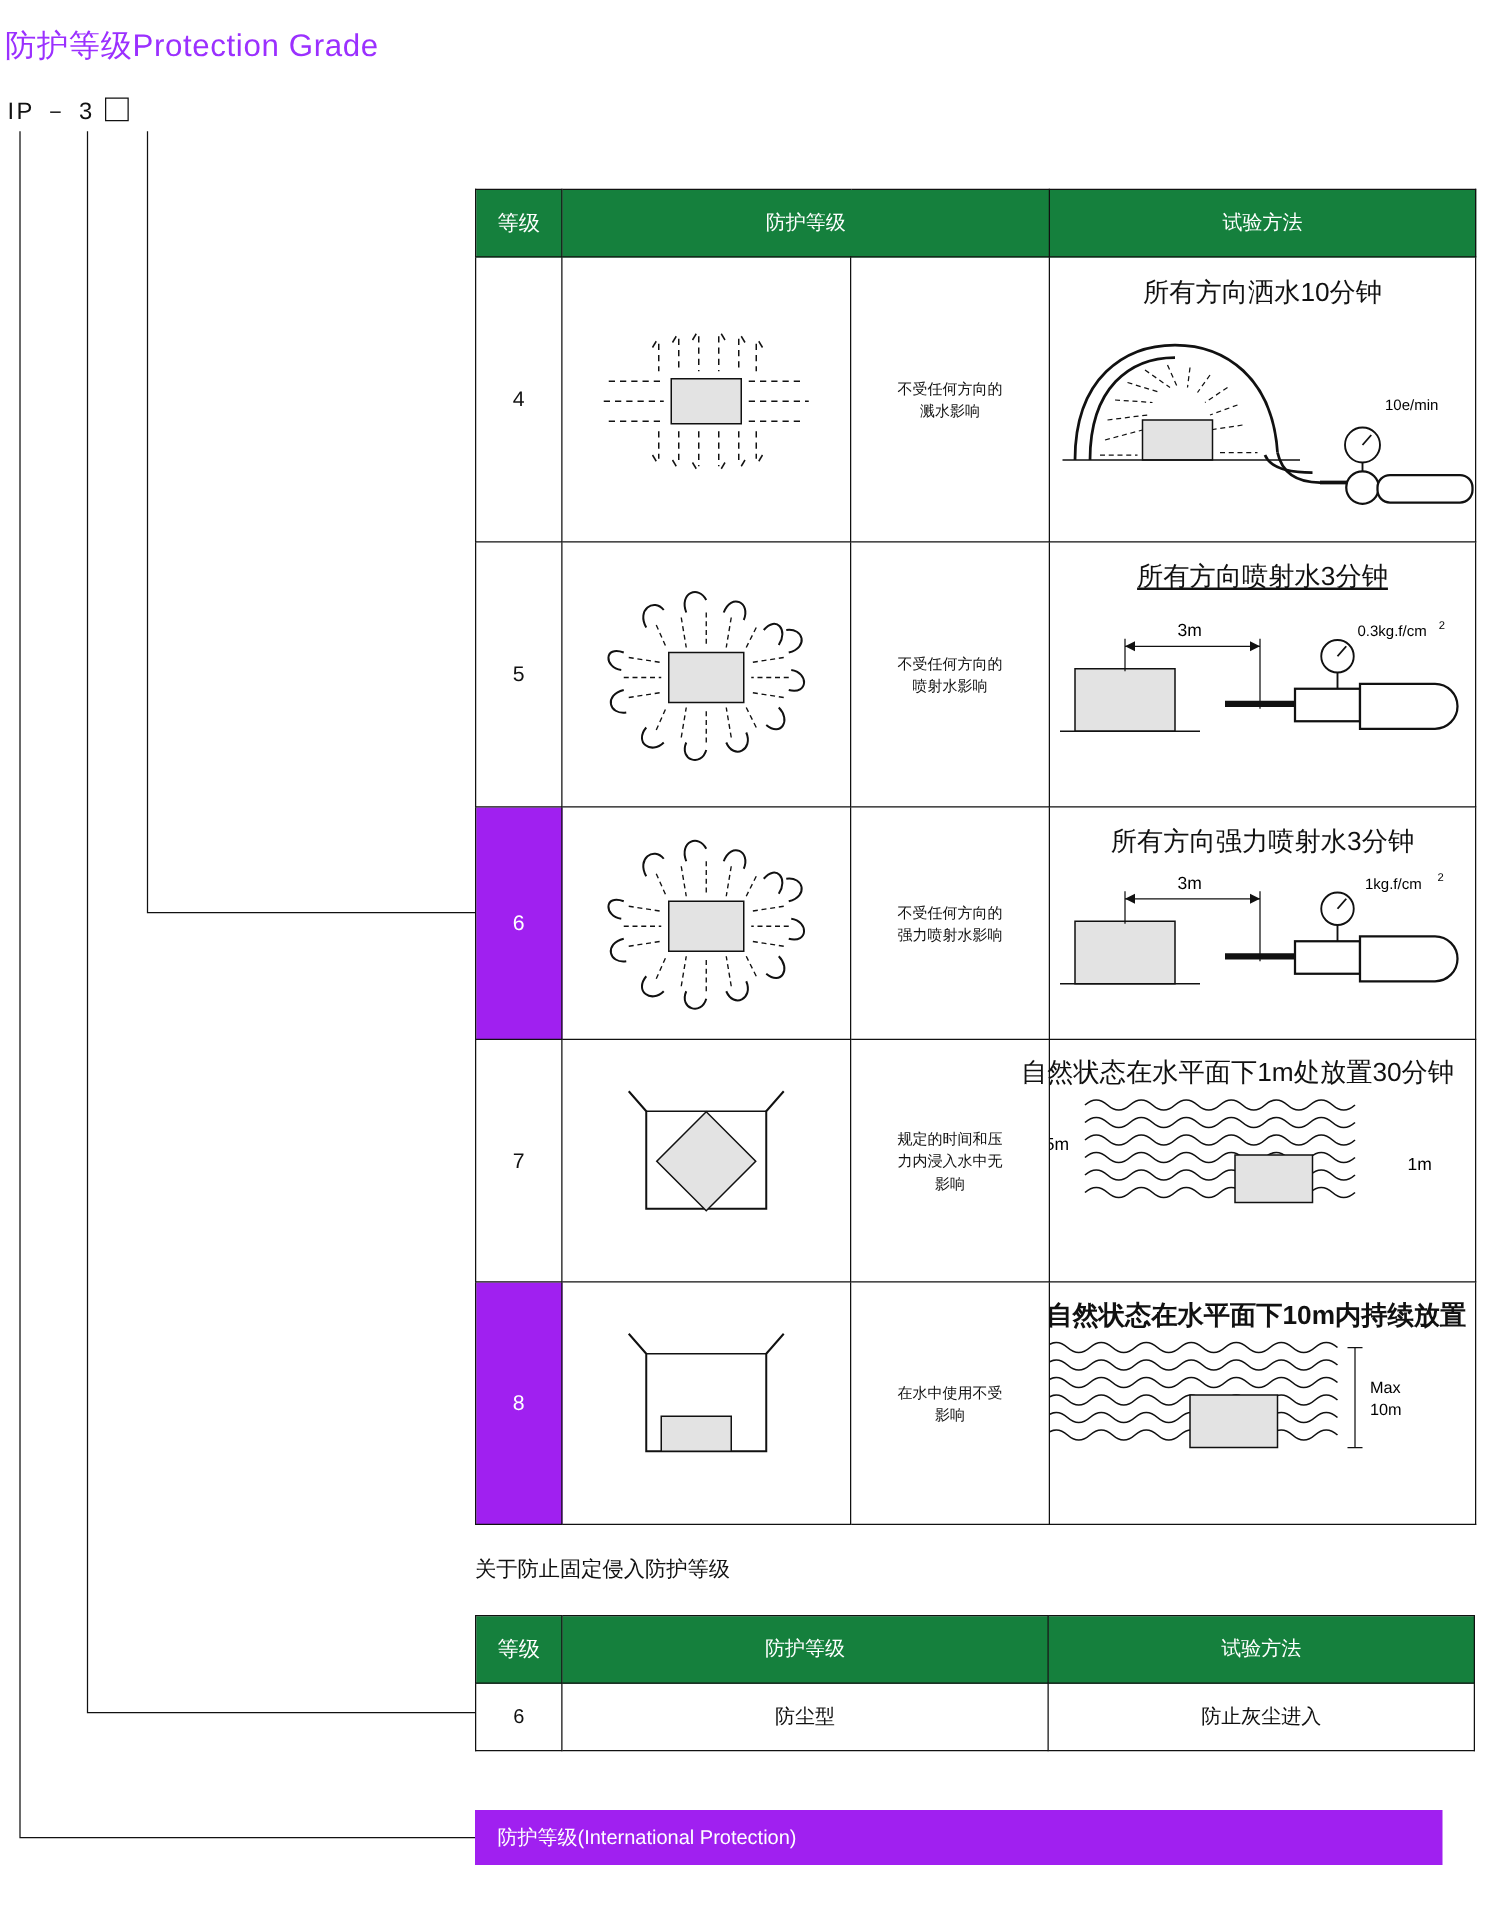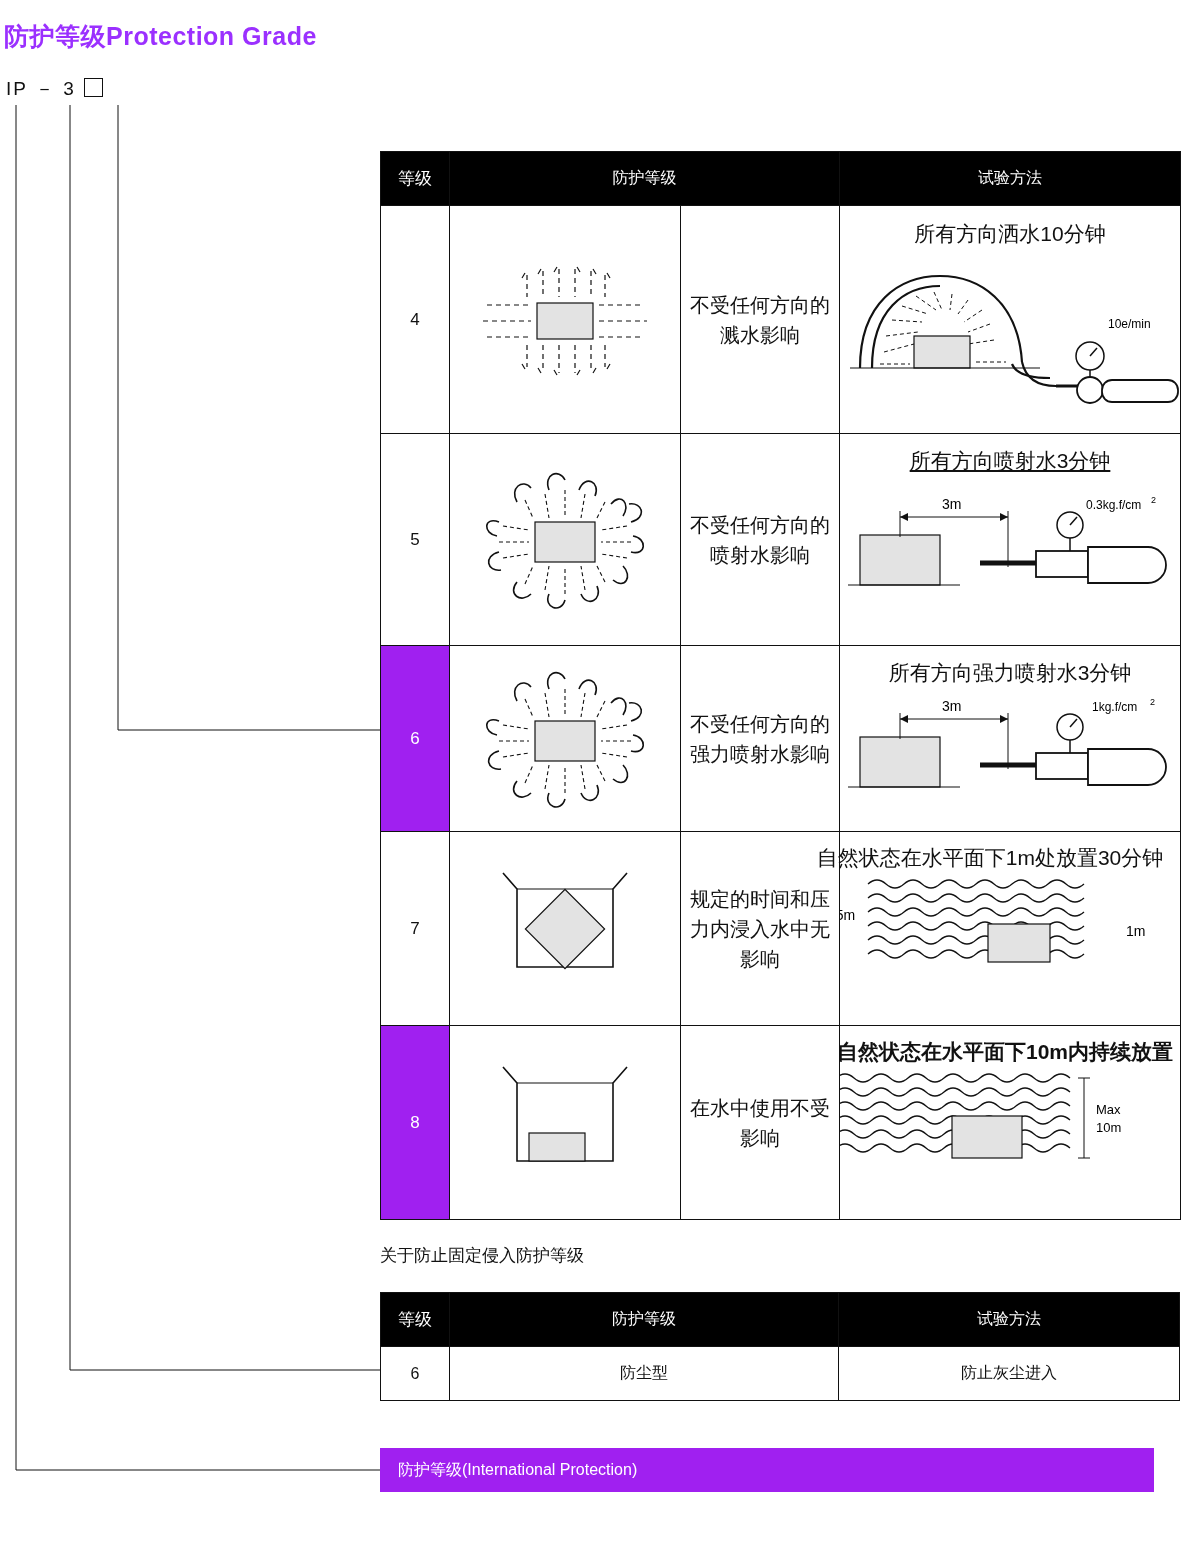"防护等级Protection Grade" .title { font-weight: bold -> none }
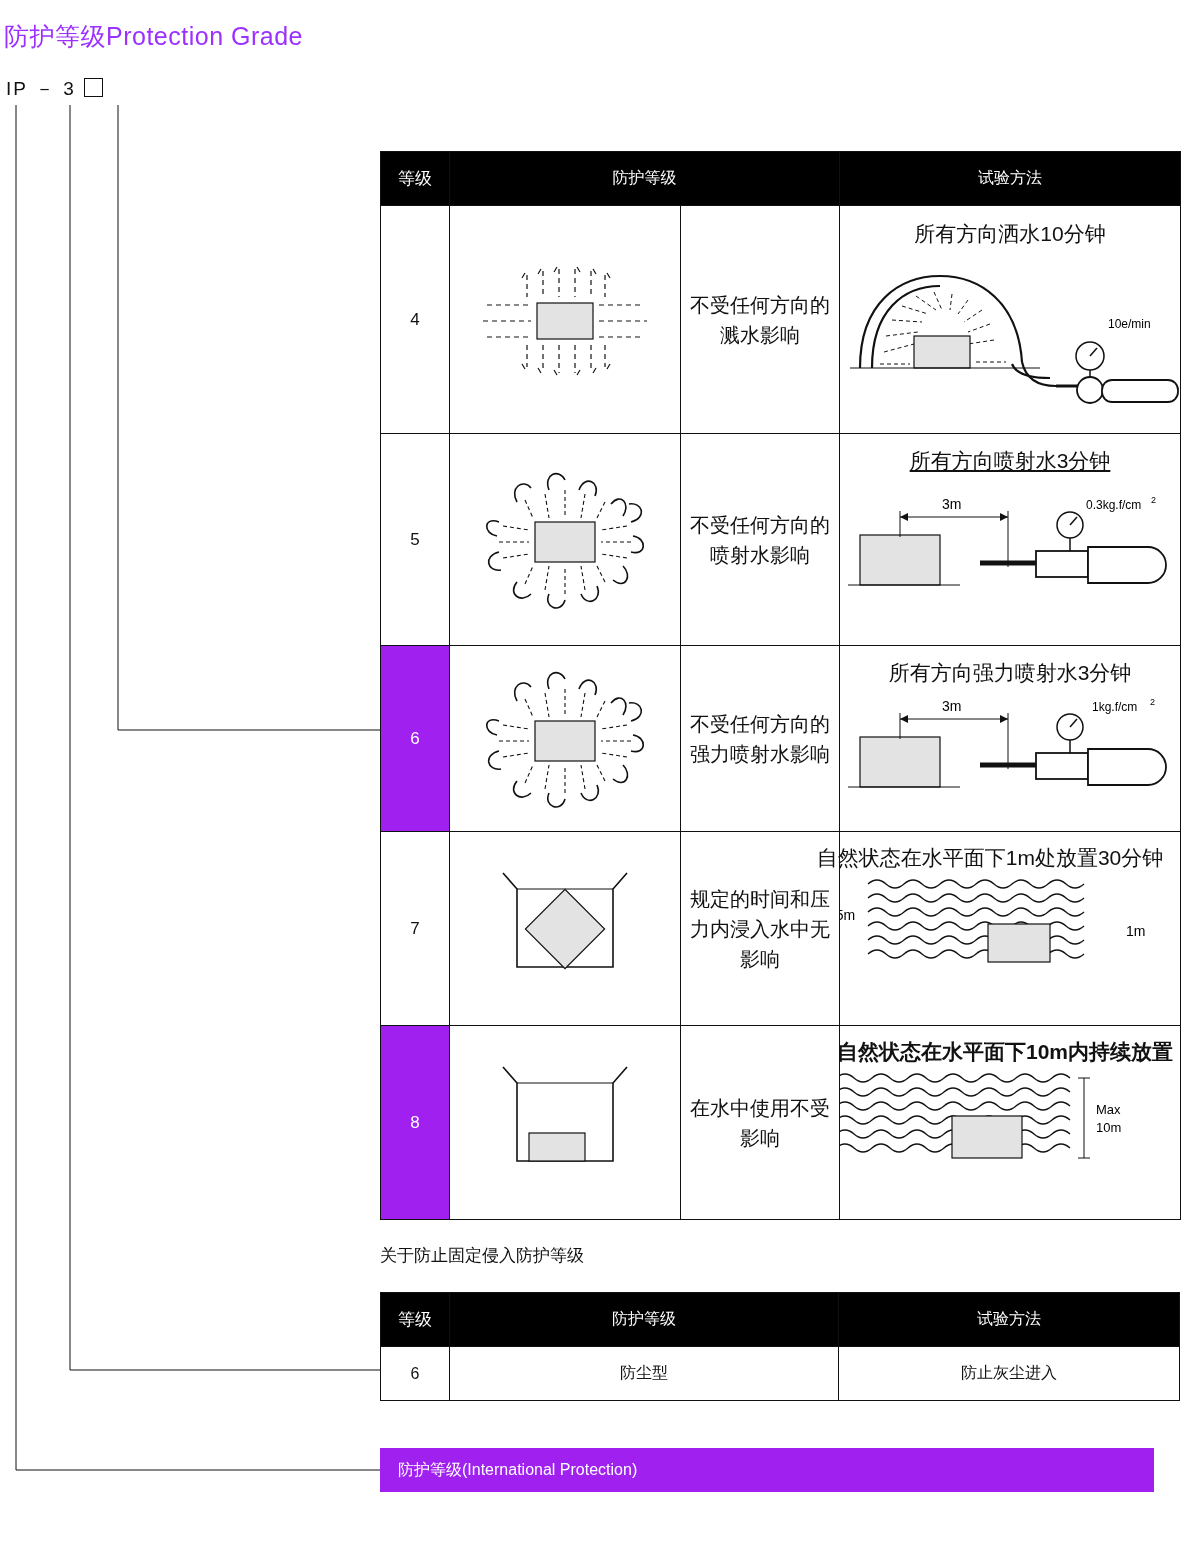"等级" .hdr { background: #000000 -> #15803d }
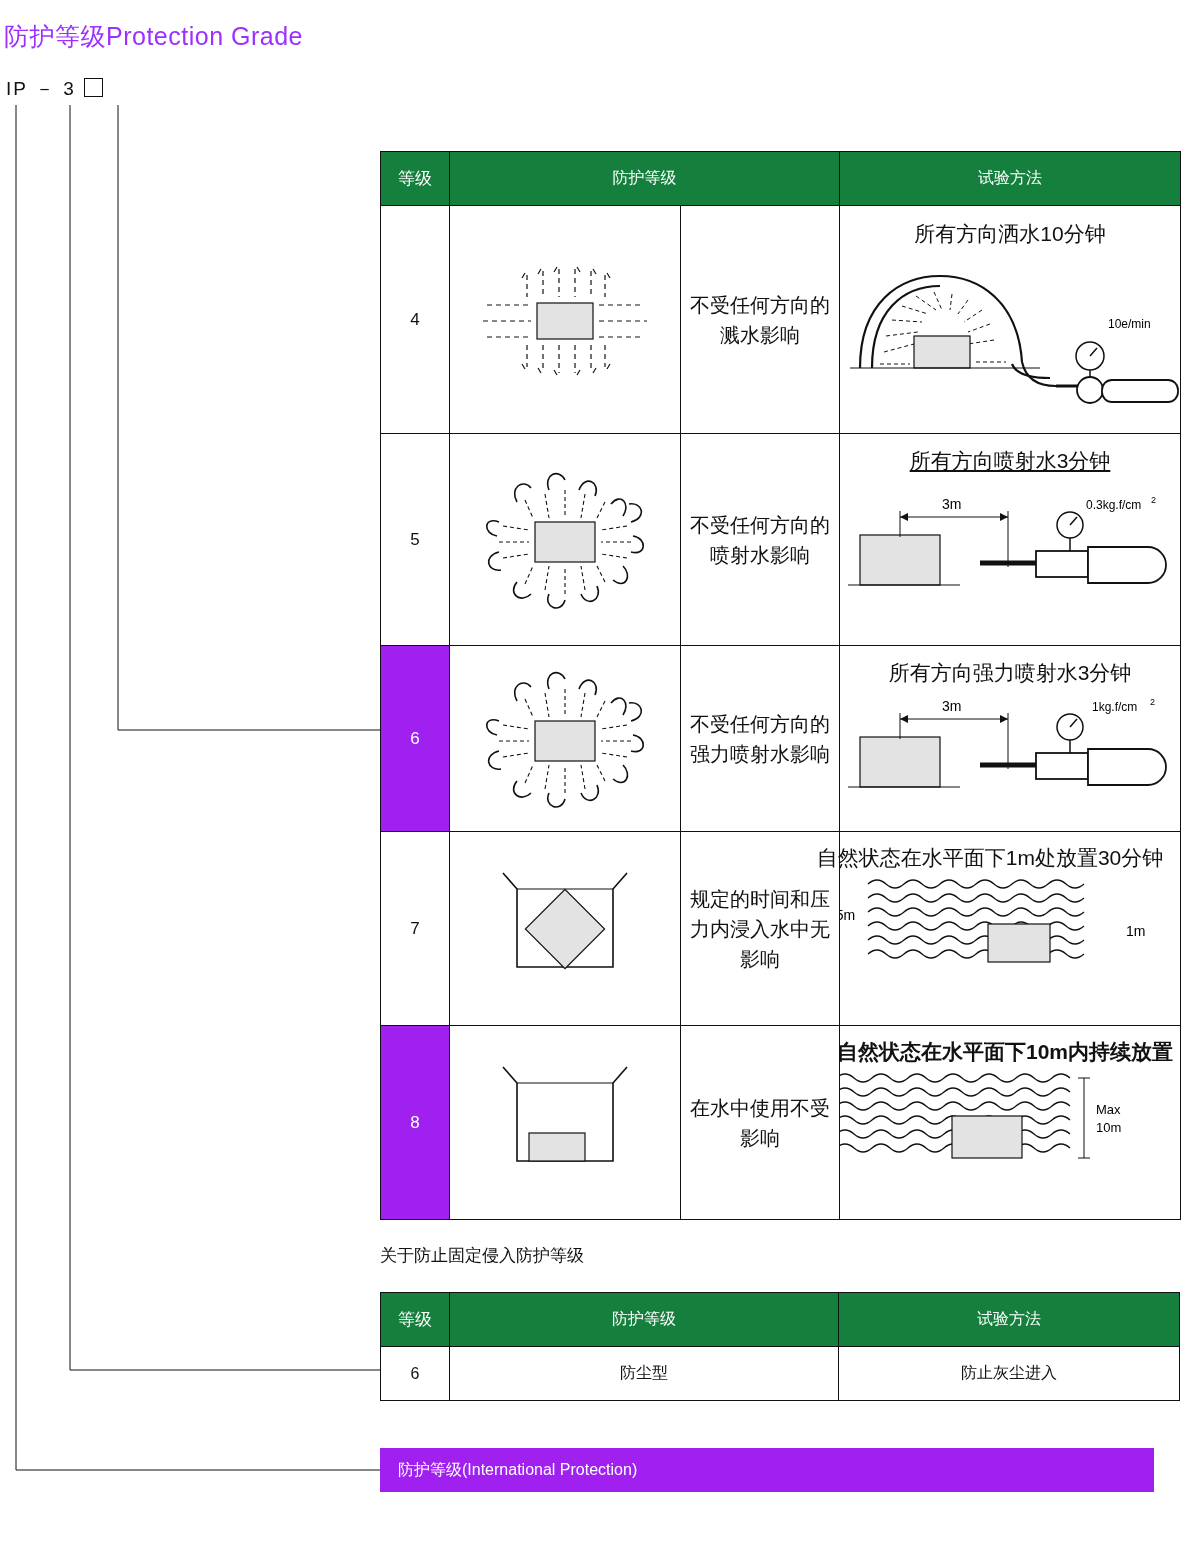"不受任何方向的" .desc { font-size: 20px -> 12px }
